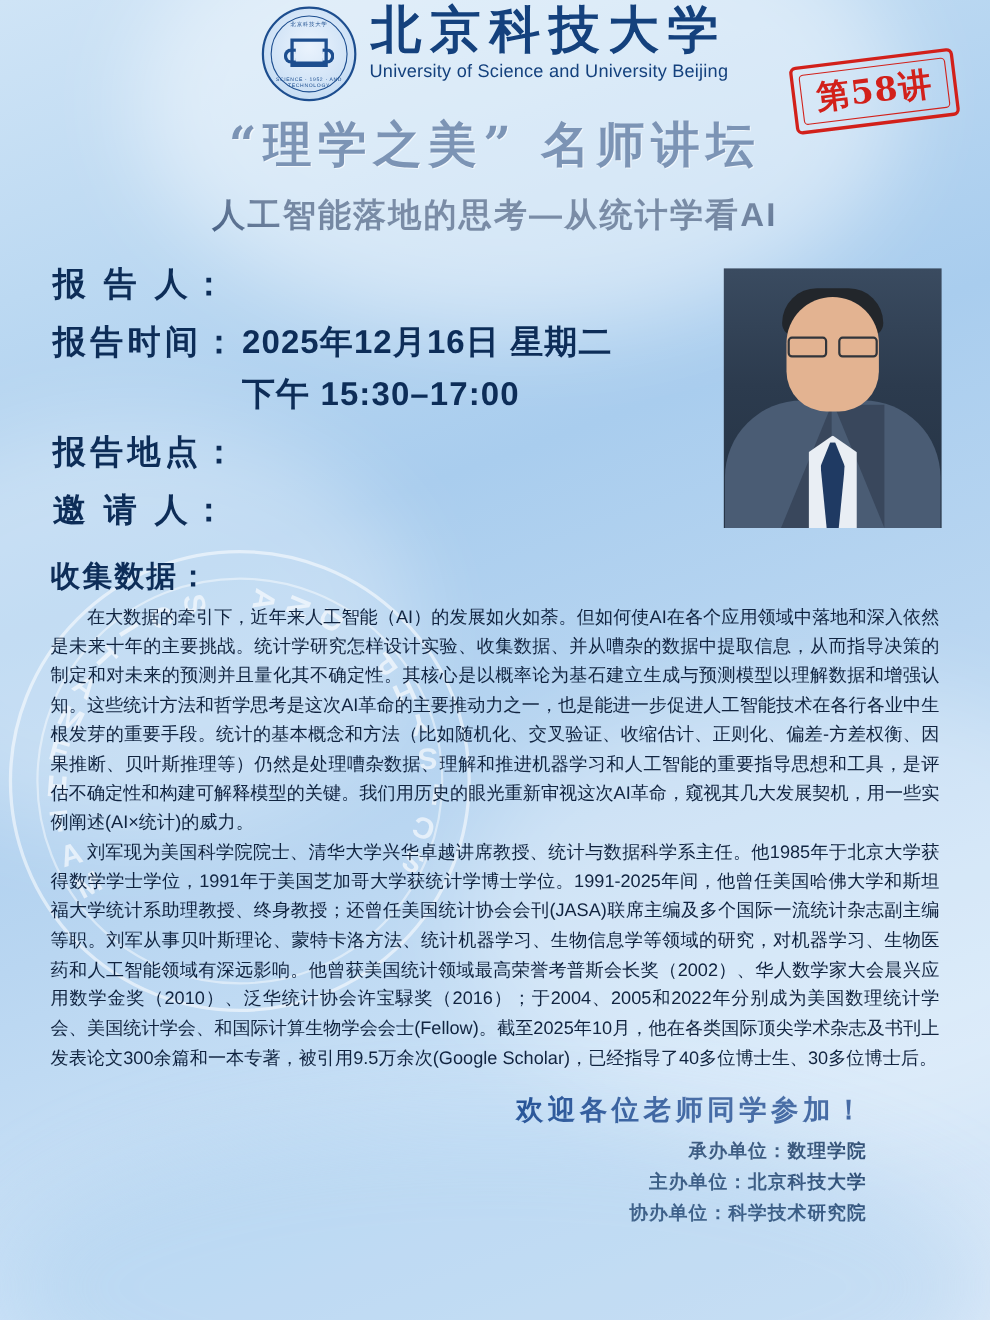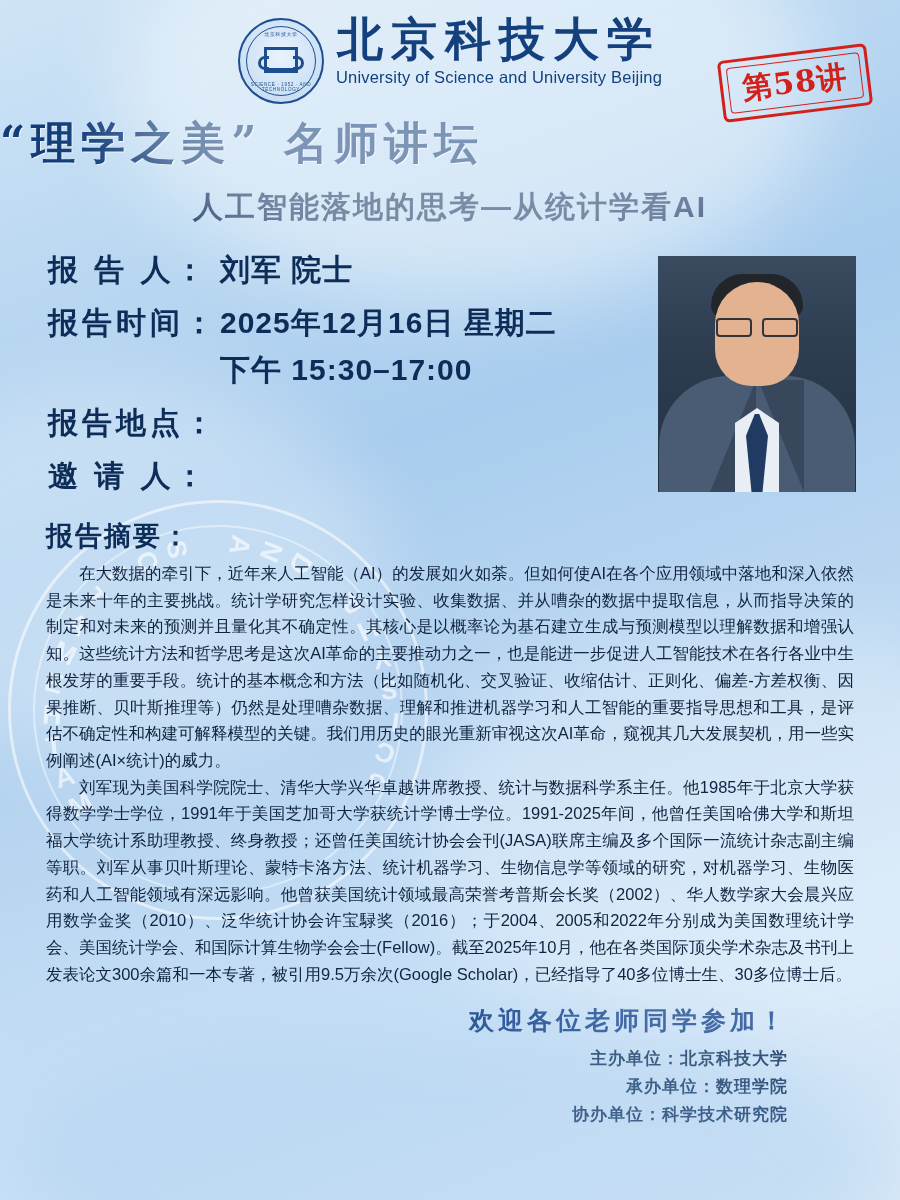"北京科技大学" .header { padding-top: 14px -> 2px }
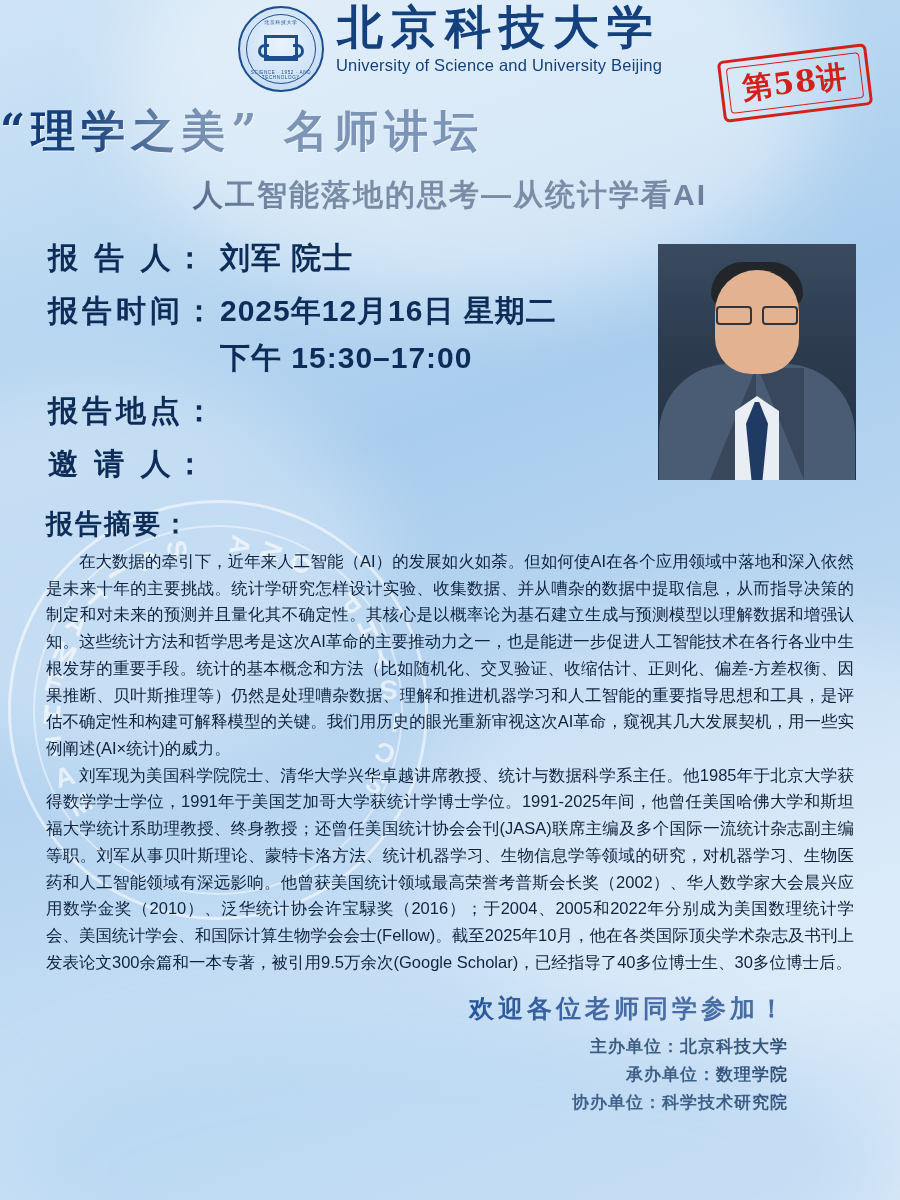"“理学之美” 名师讲坛" .forum-title { text-align: none -> center }
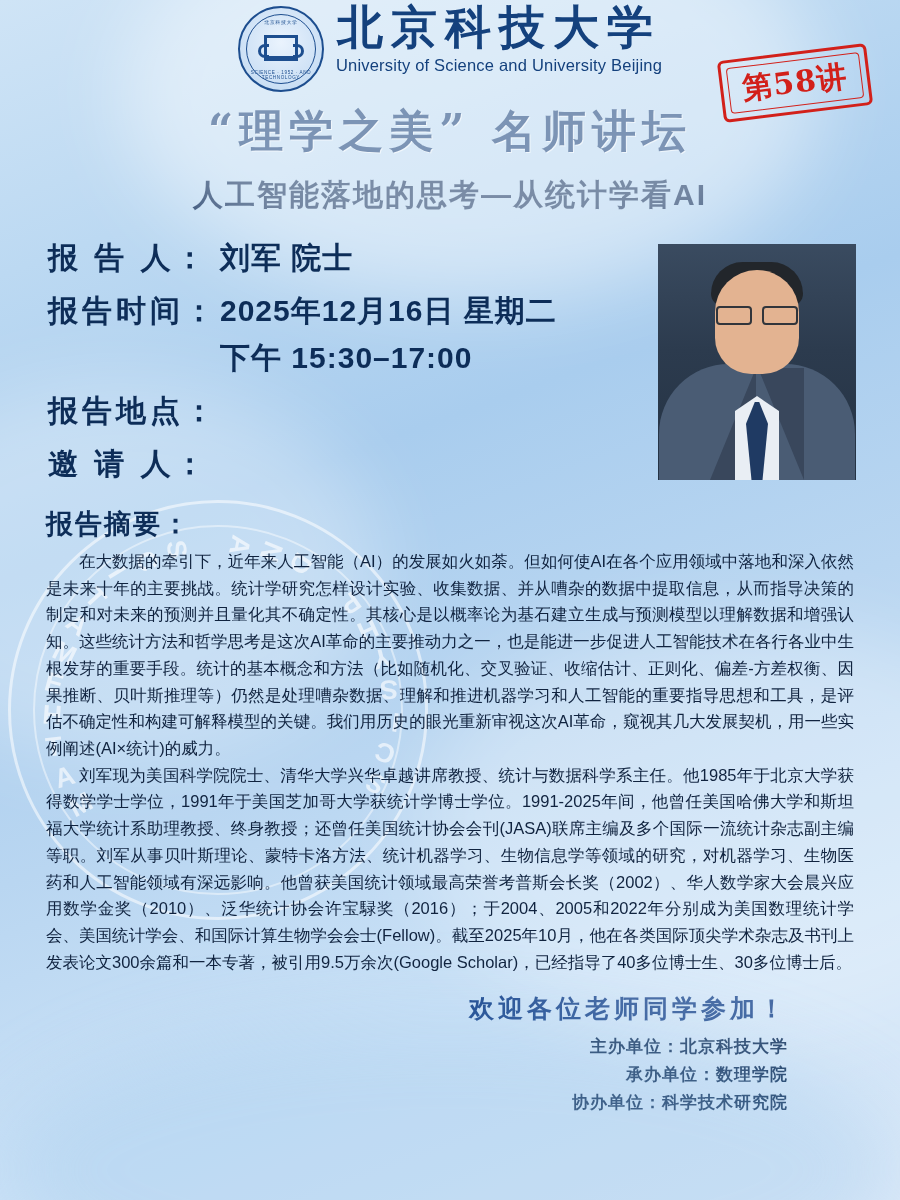"刘军 院士" div.info-value { html: <div>刘军 院士</div> -> none }
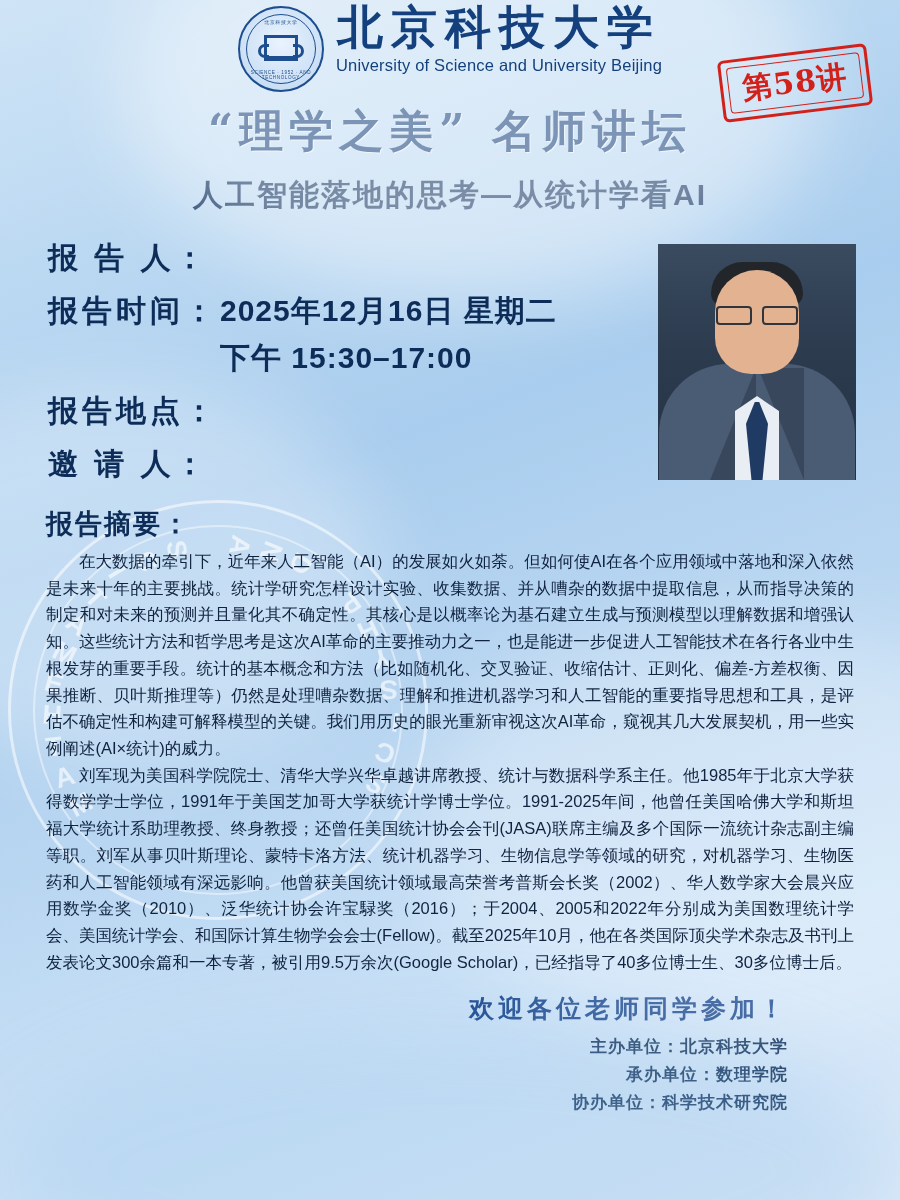"报告摘要：" div.section-title { text: 报告摘要 -> 收集数据 }
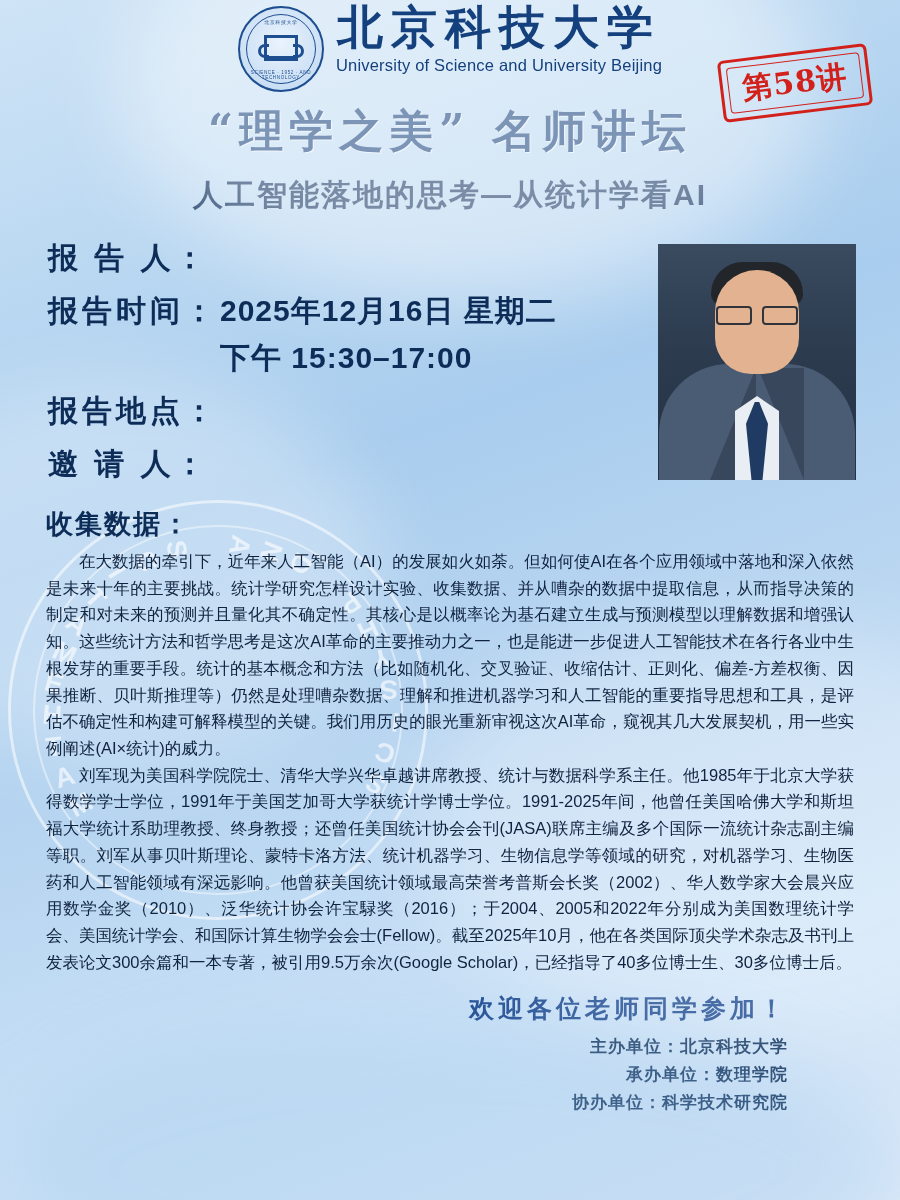"主办单位：北京科技大学" div.org-line { order: before "承办单位：数理学院" -> after "承办单位：数理学院" }
